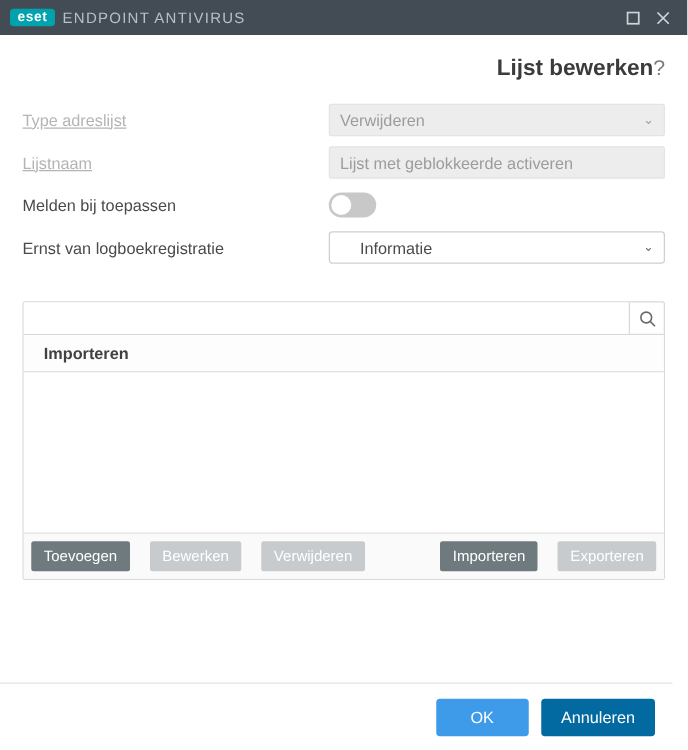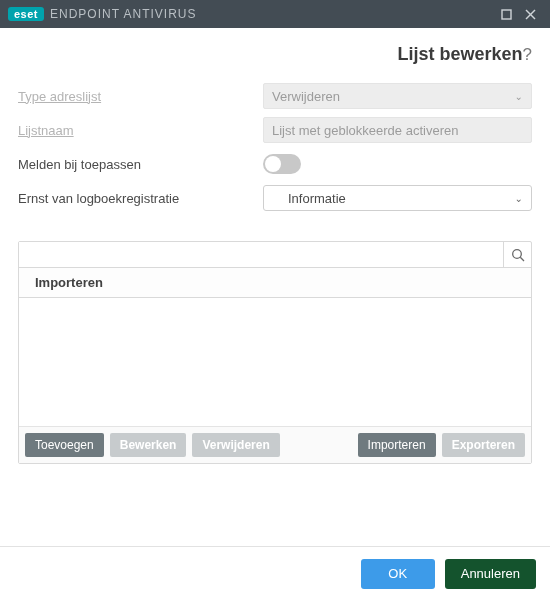"Toevoegen" .action-bar { gap: 6px -> 16px }
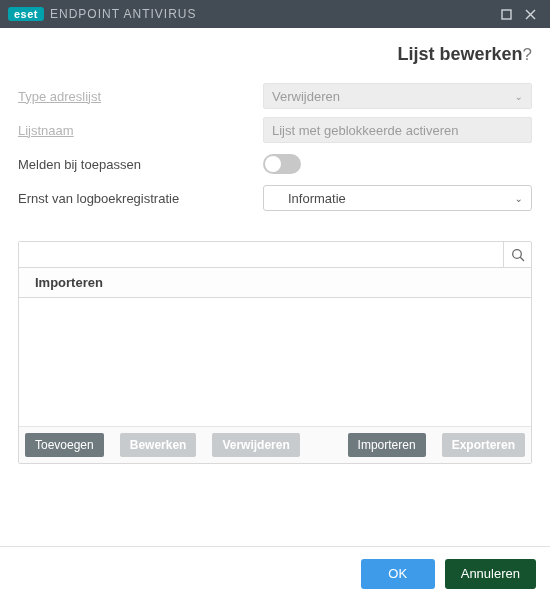"Bewerken" .btn-sm.disabled { font-weight: bold -> none }
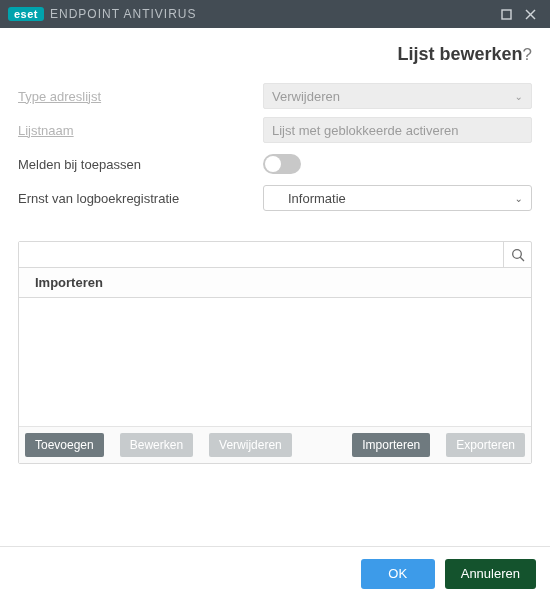"OK" .footer { right: 0 -> 12px }
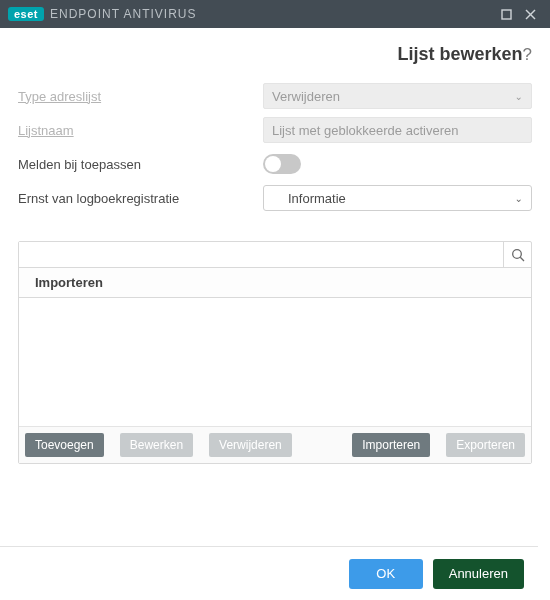"Annuleren" .btn.secondary { background: #14532d -> #0369a1 }
